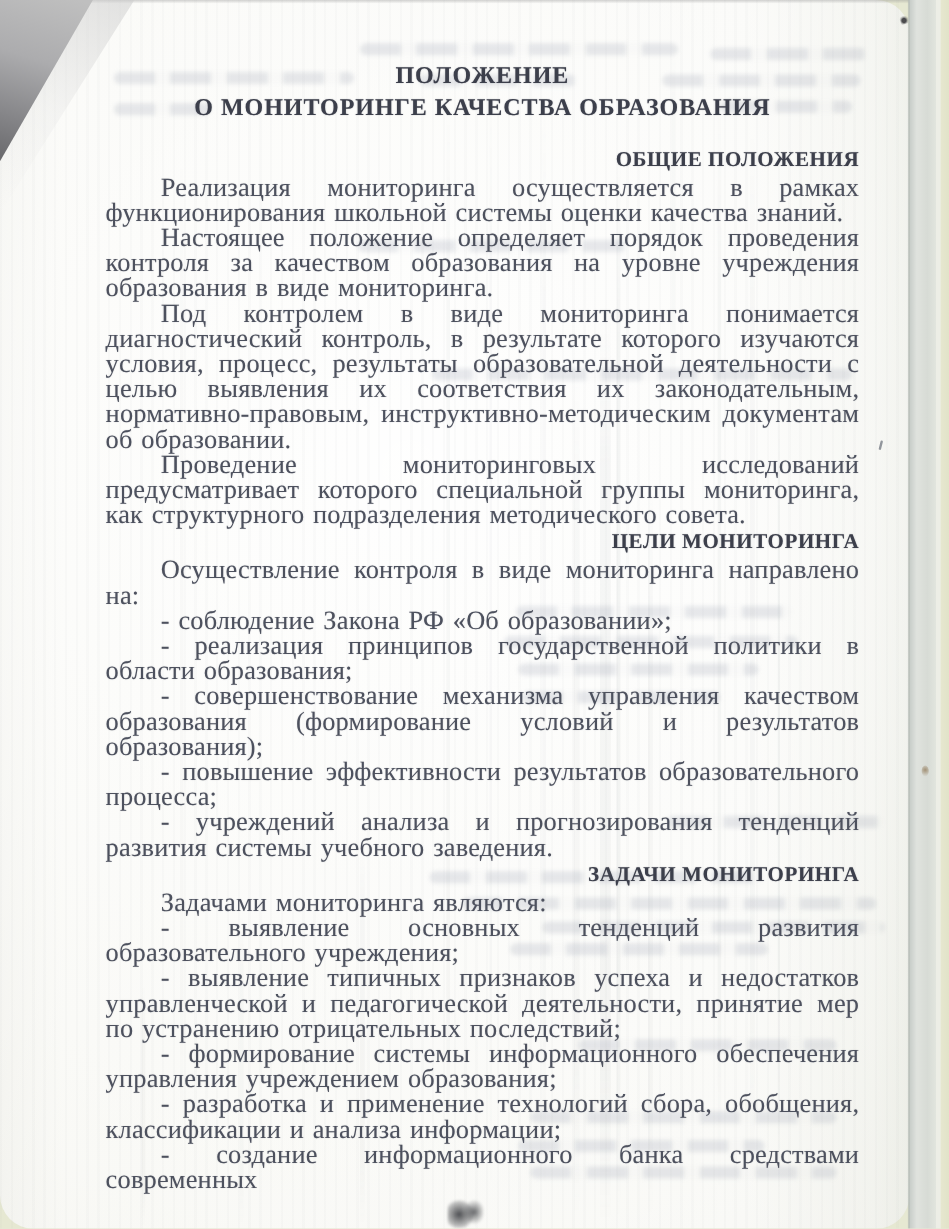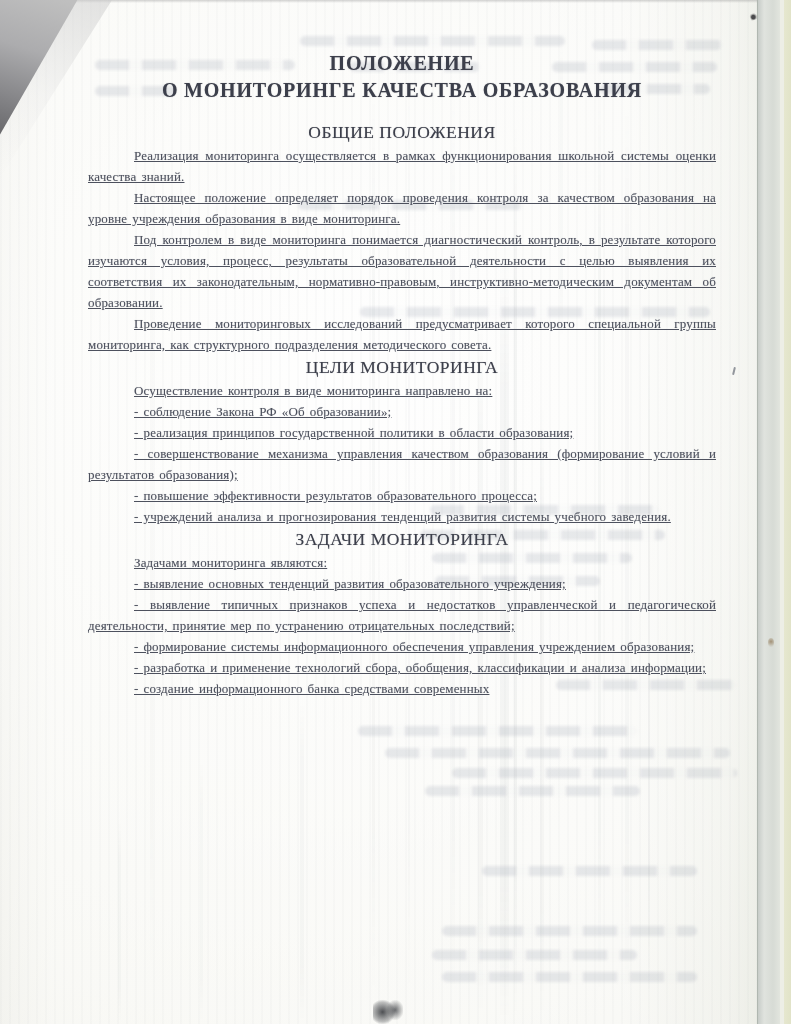"ПОЛОЖЕНИЕ" .paper { border-radius: none -> 28px }
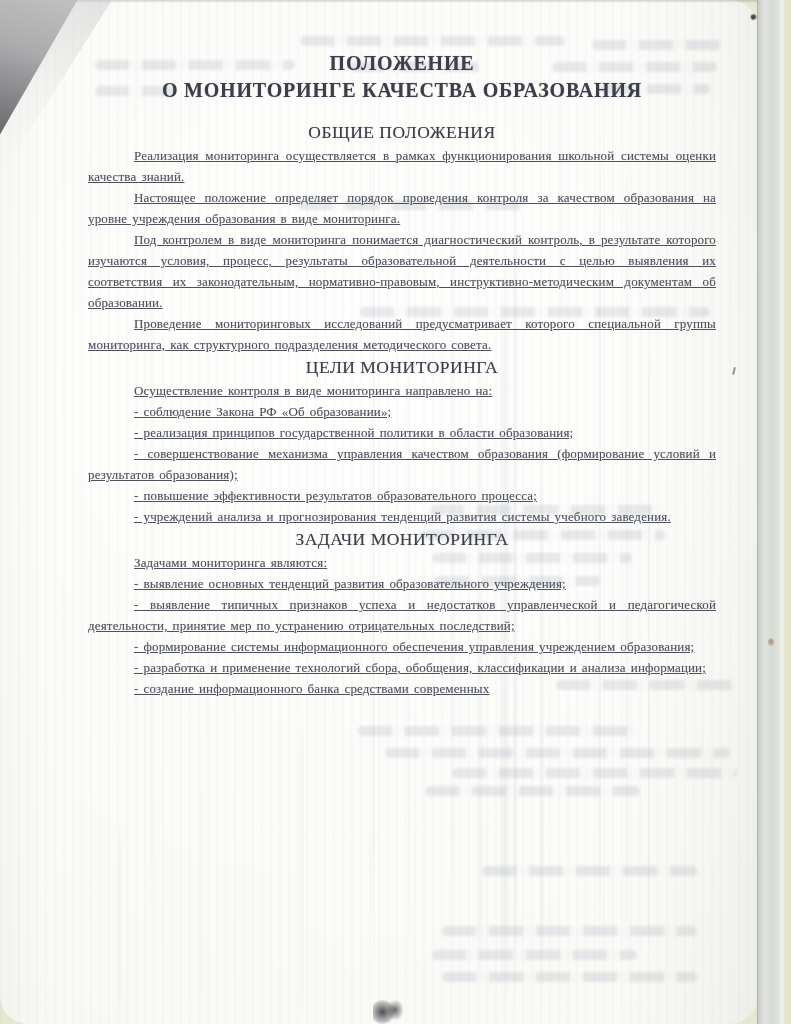"ОБЩИЕ ПОЛОЖЕНИЯ" #sections h2 { font-weight: normal -> bold; text-align: center -> right }
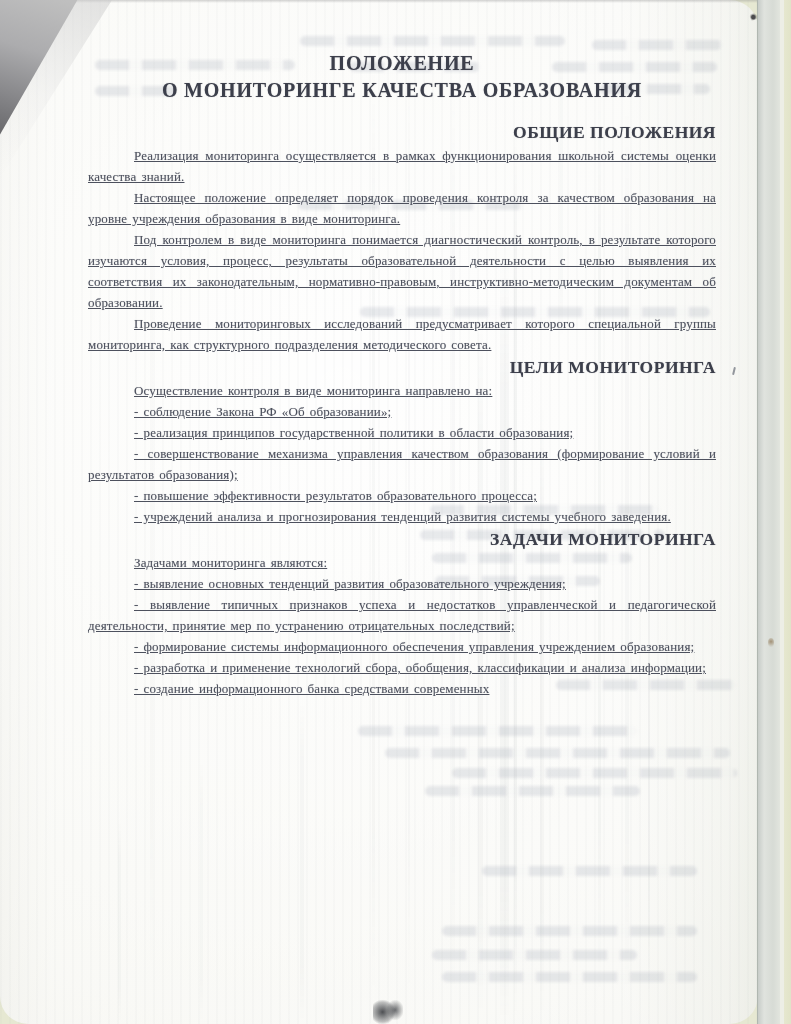"Реализация мониторинга осуществляется в" #sections p { font-size: 13px -> 22px; text-decoration: underline -> none }
